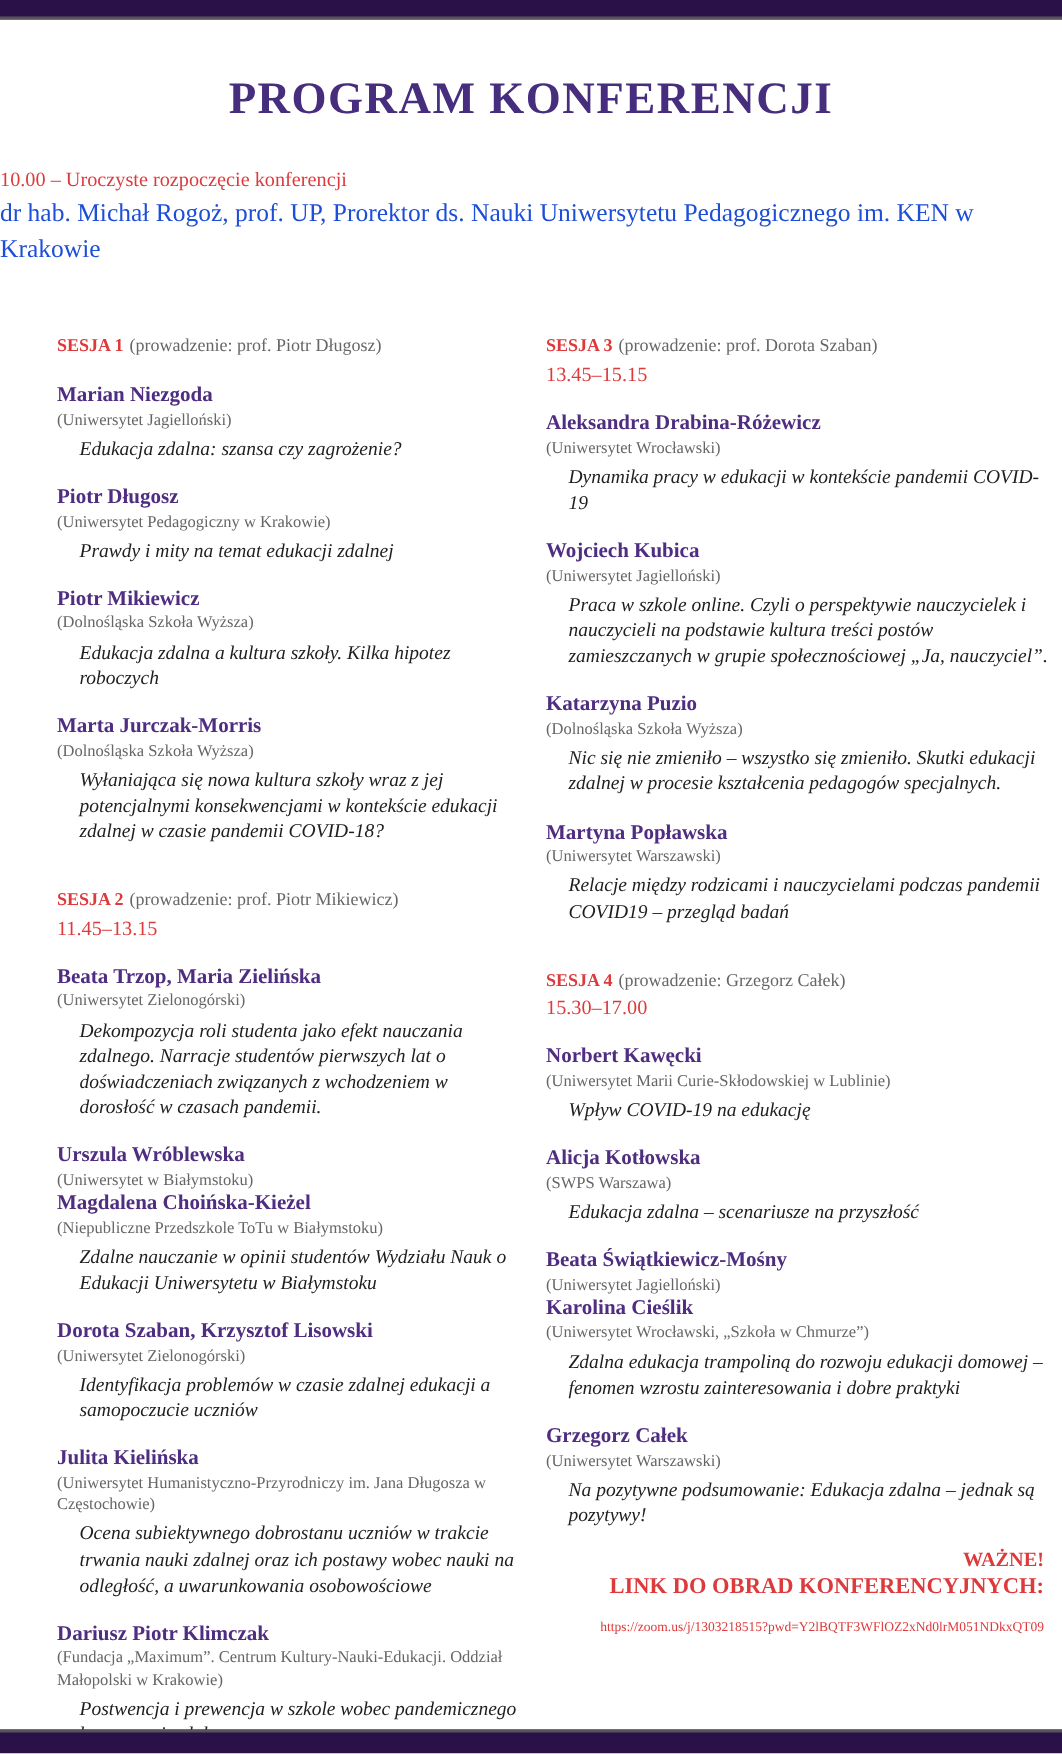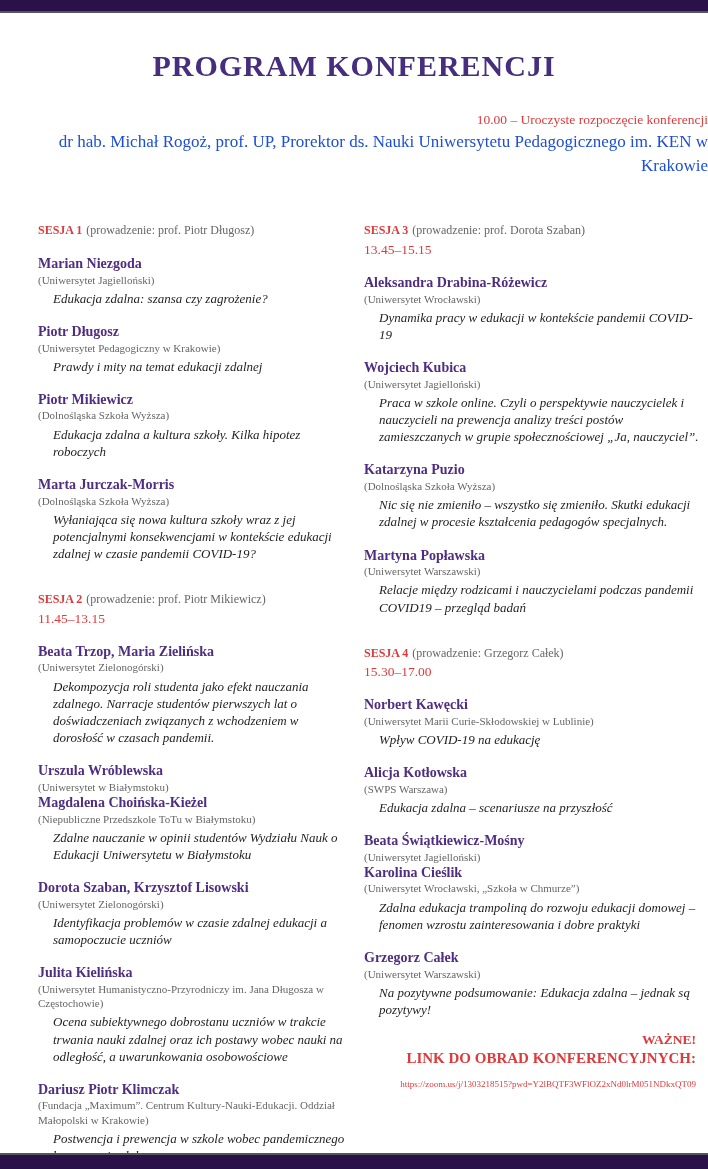"10.00 – Uroczyste rozpoczęcie" .opening { text-align: right -> left }
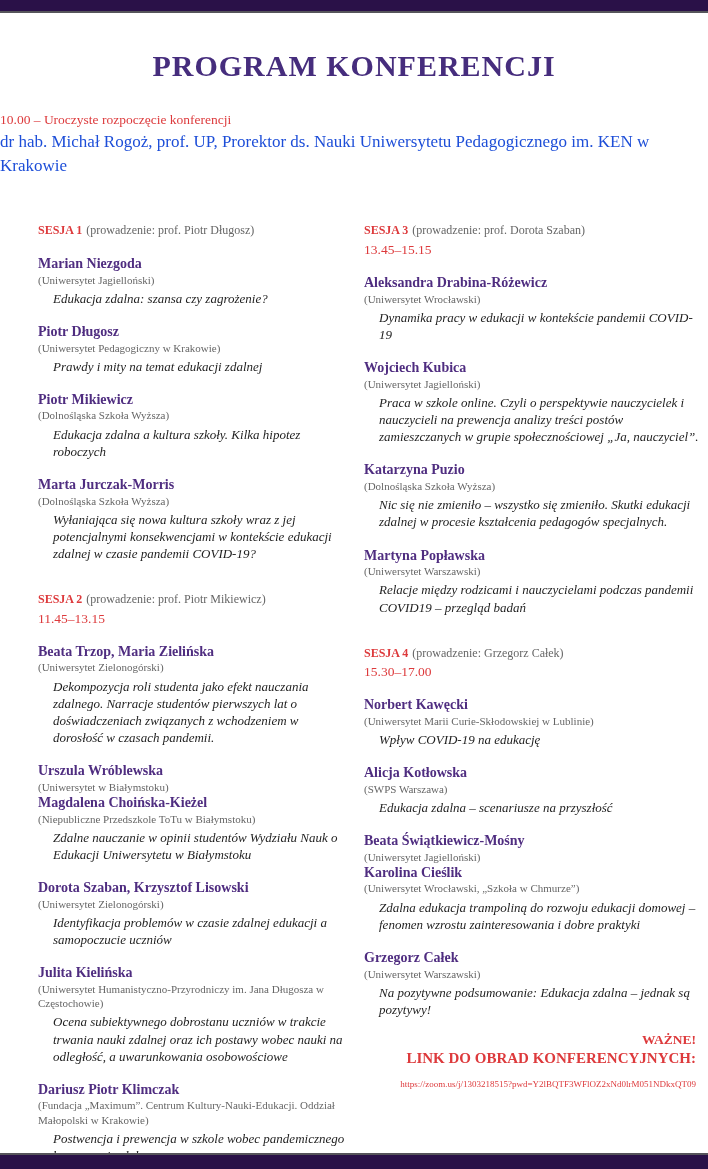"Praca w szkole online. Czyli" div.t-title { text: prewencja analizy -> podstawie kultura }
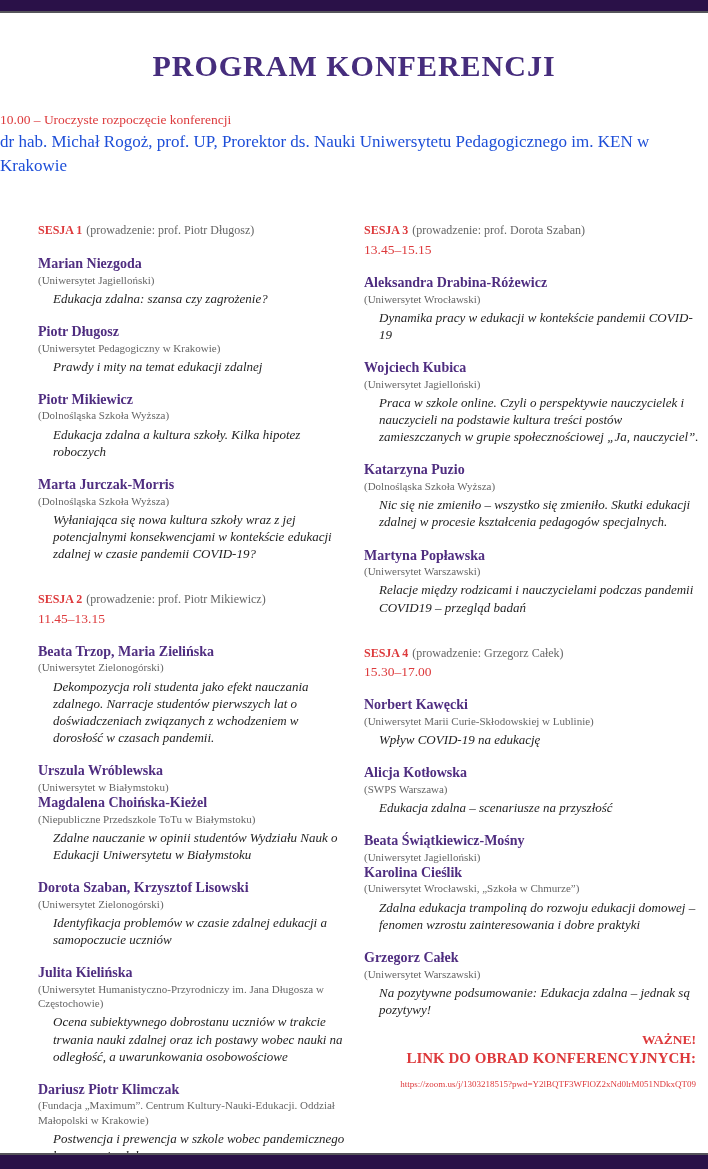"Wyłaniająca się nowa kultura szkoły" div.t-title { text: COVID-19 -> COVID-18 }
